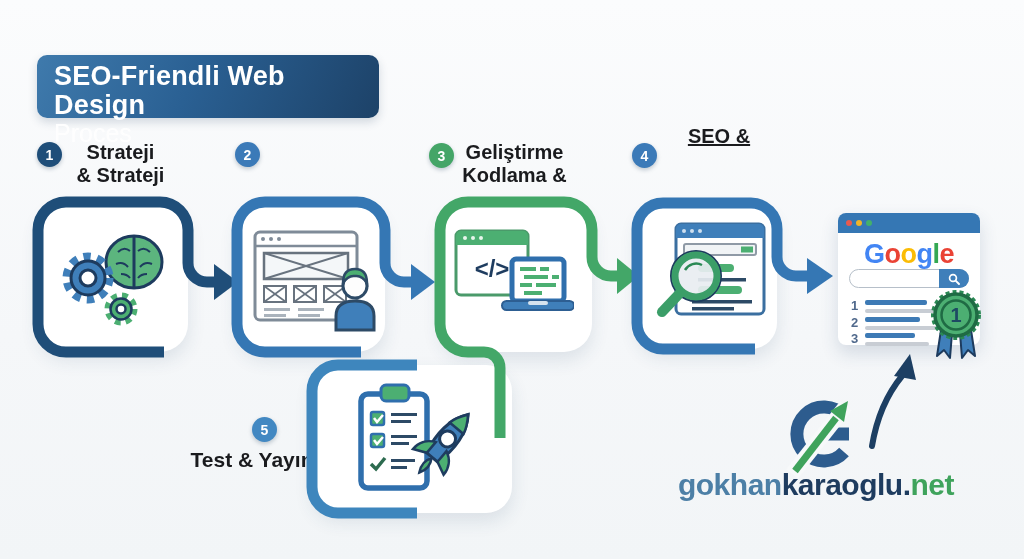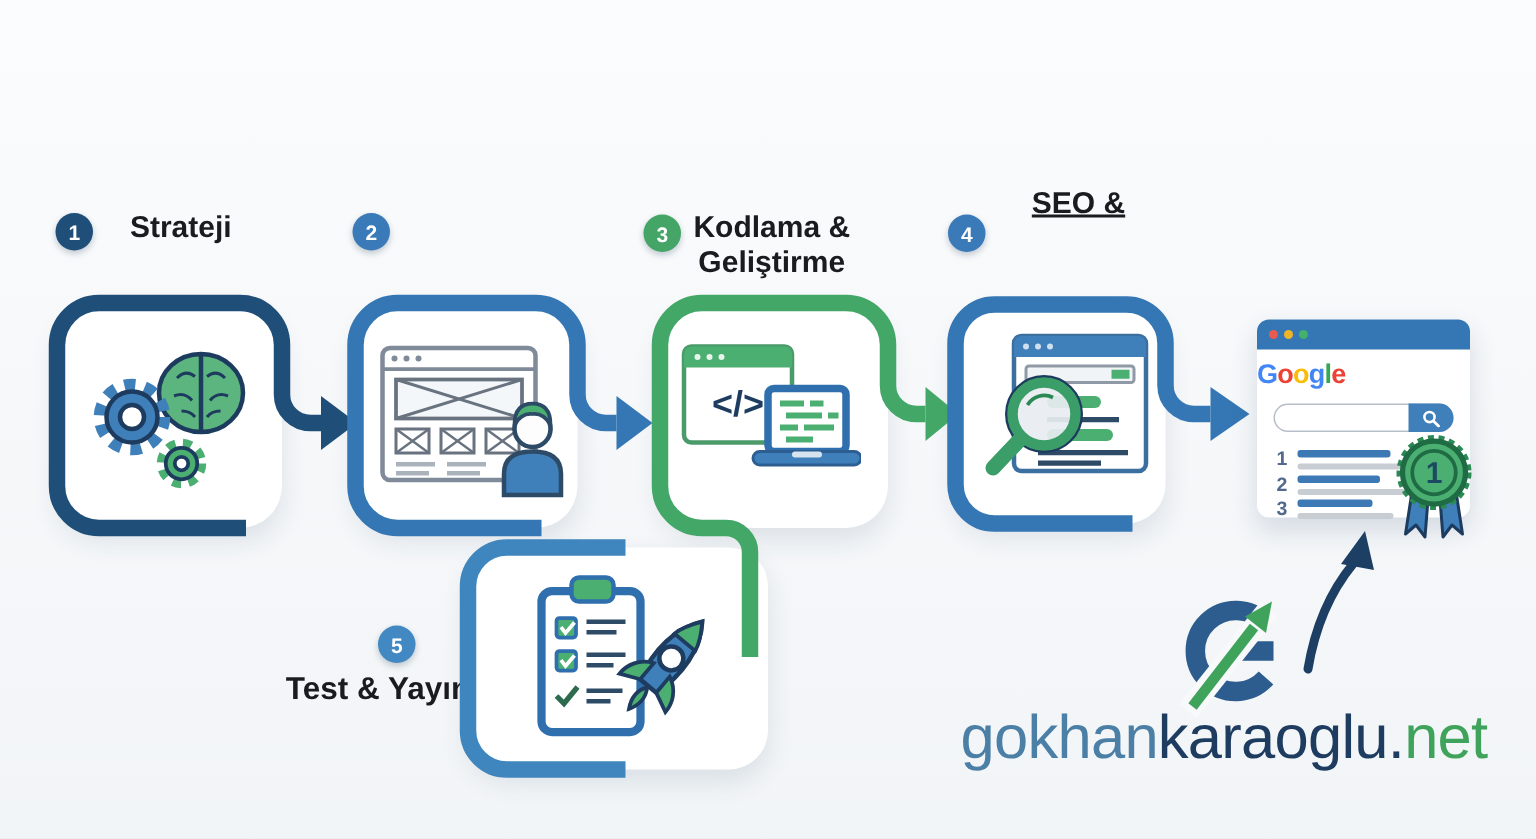"SEO-Friendli Web Design" div.abs { html: none -> <div> <div>SEO-Friendli Web Design</div> <div>Proces</div> </div> }
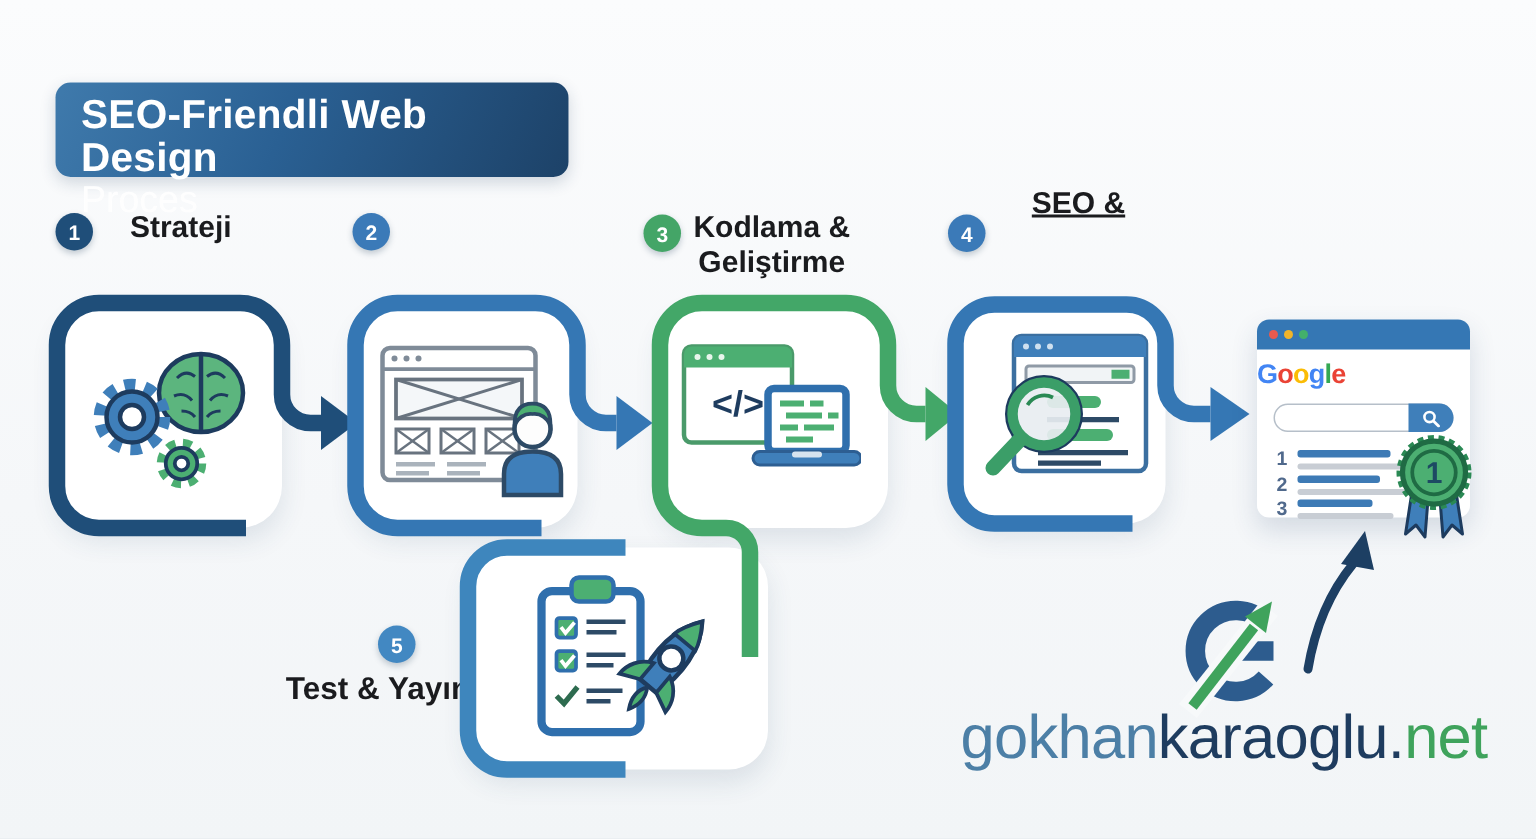"& Strateji" div { html: none -> <div>&amp; Strateji</div> }
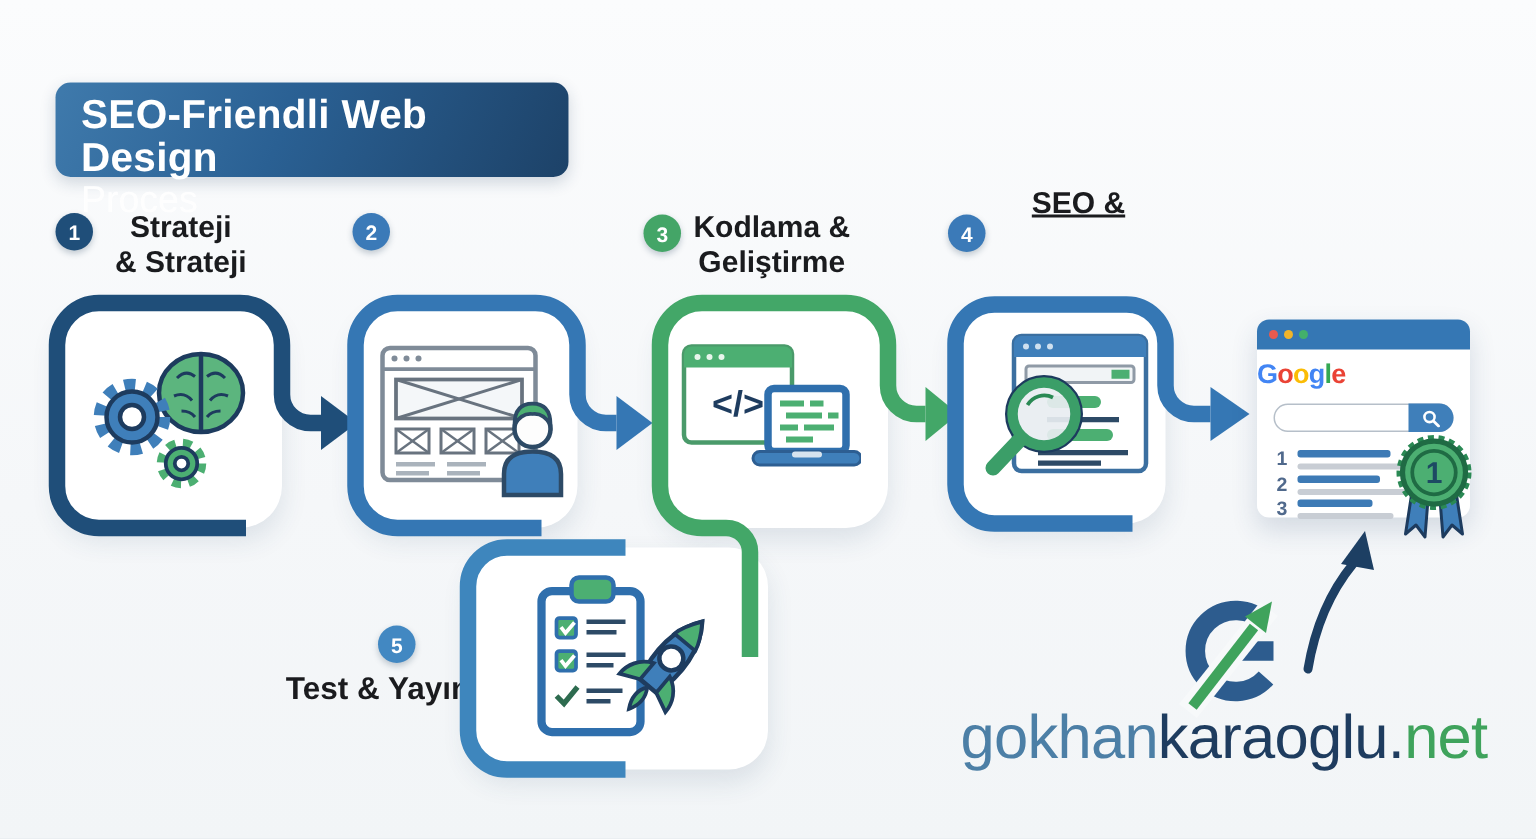"Kodlama &" div { order: before "Geliştirme" -> after "Geliştirme" }
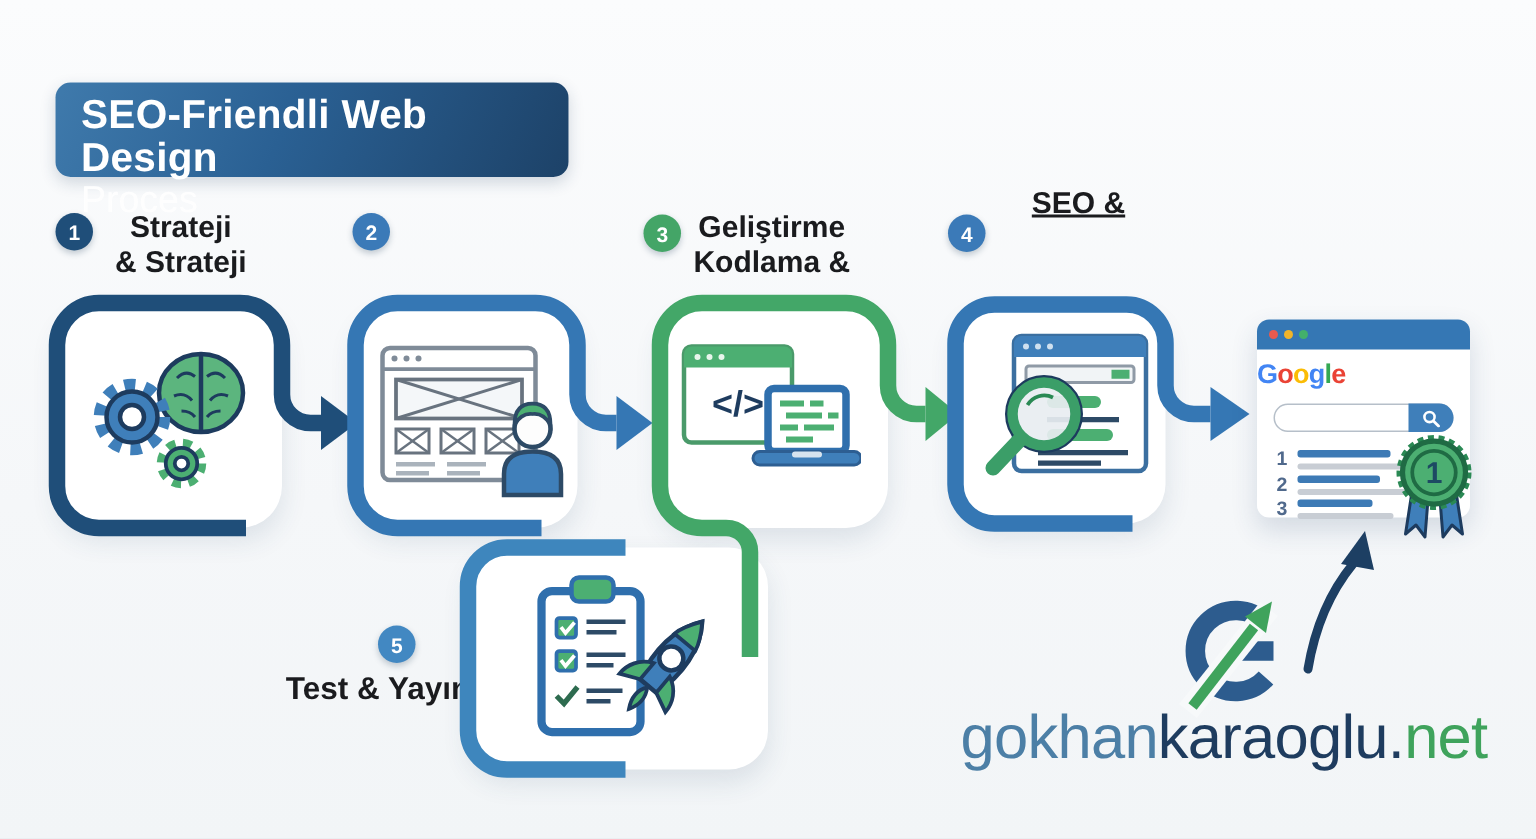"Google" .glogo { font-size: 18px -> 27px; text-align: left -> center }
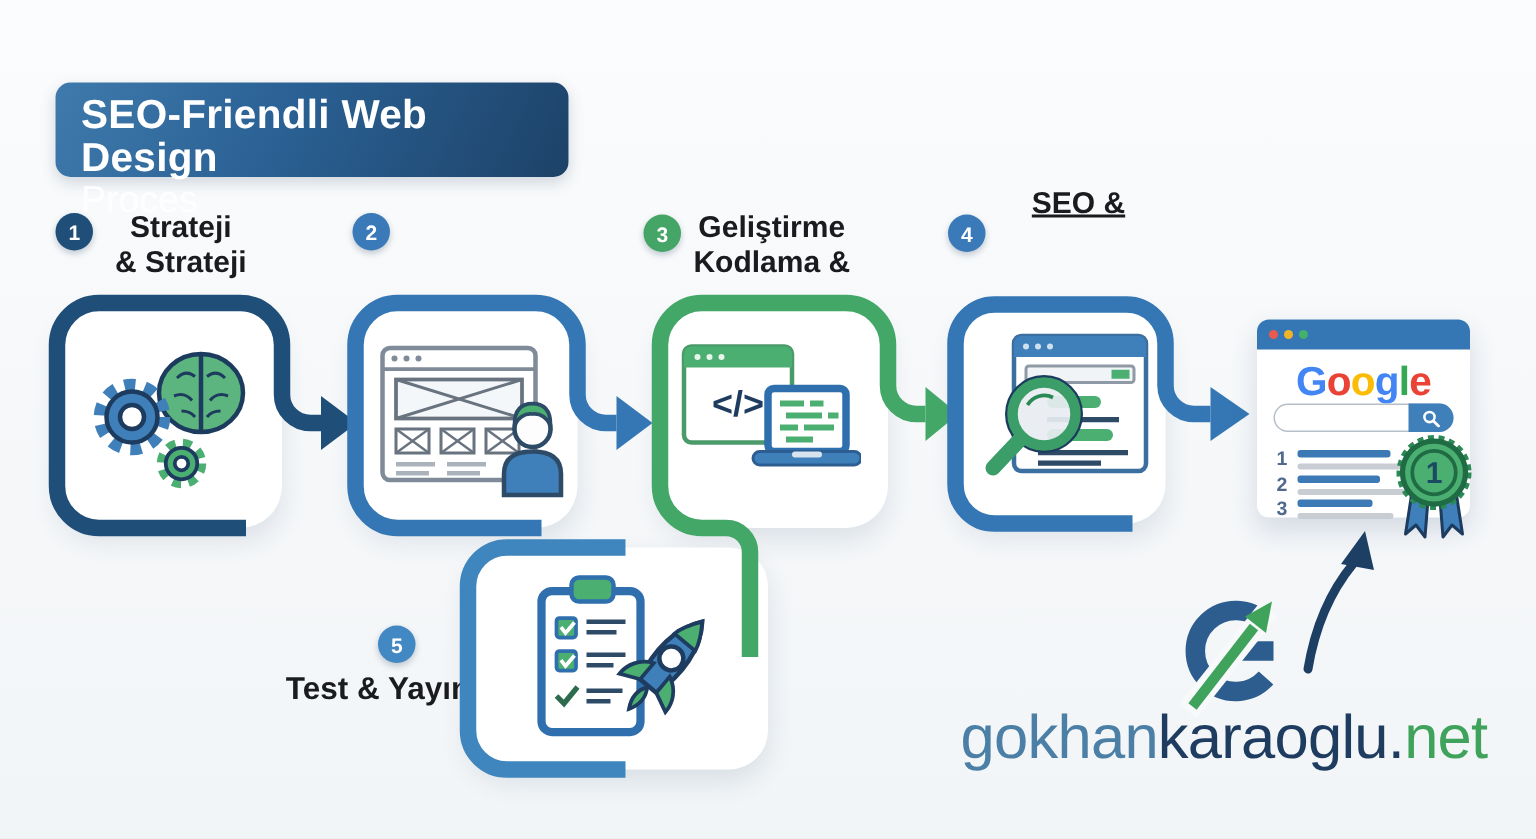"gokhankaraoglu.net" .brand { font-size: 41px -> 30px; font-weight: 400 -> 700 }
